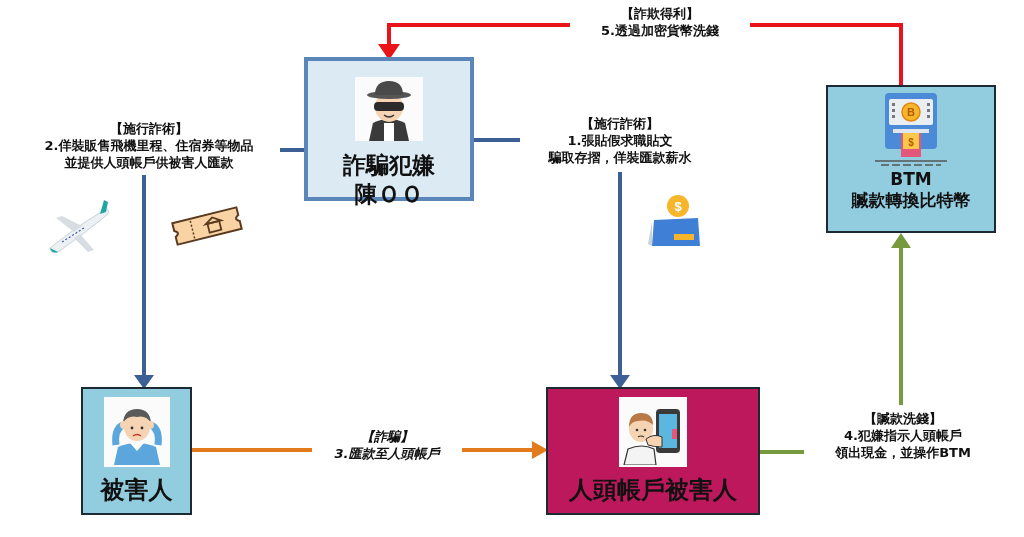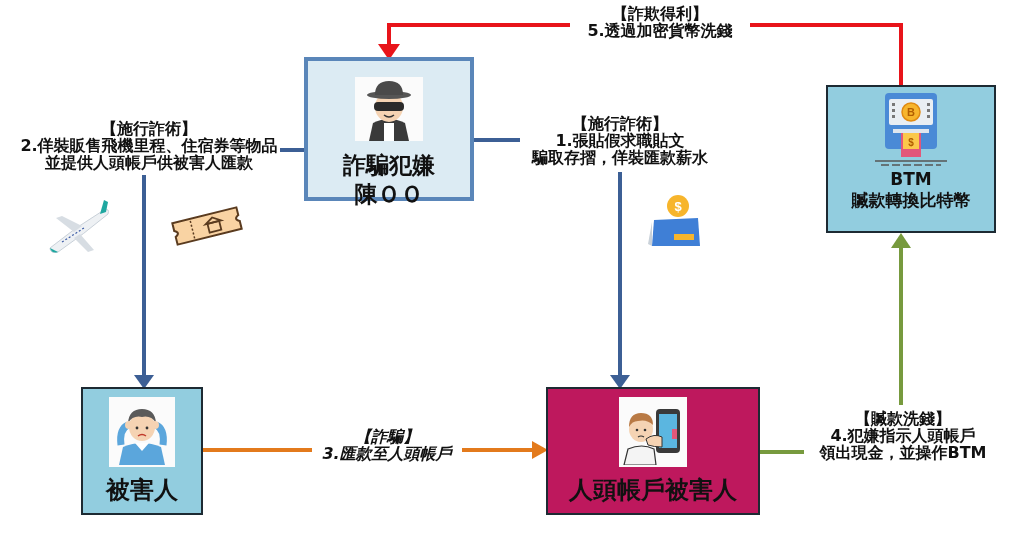"【詐欺得利】" .label { font-size: 16px -> 13px }
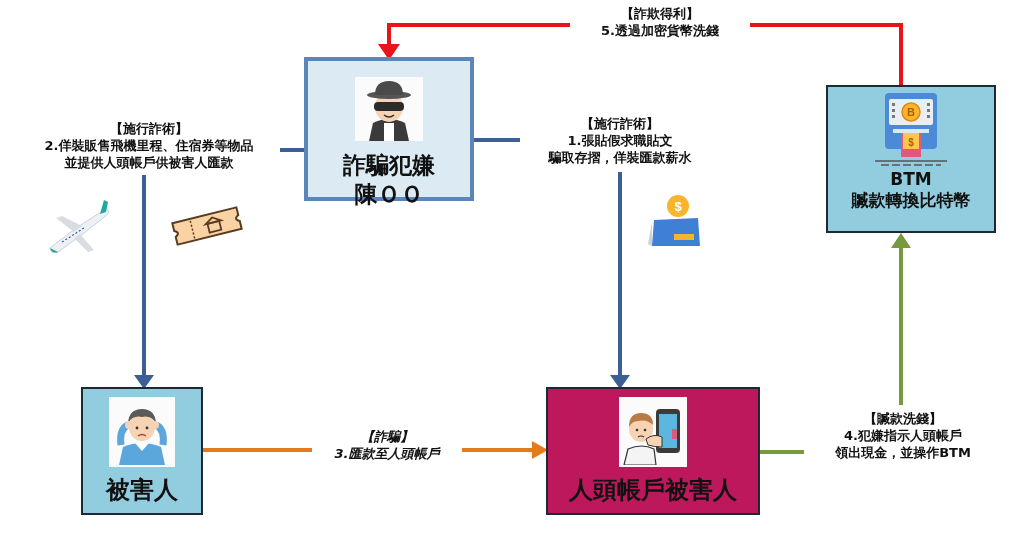"被害人" #n-victim { width: 122px -> 111px }
